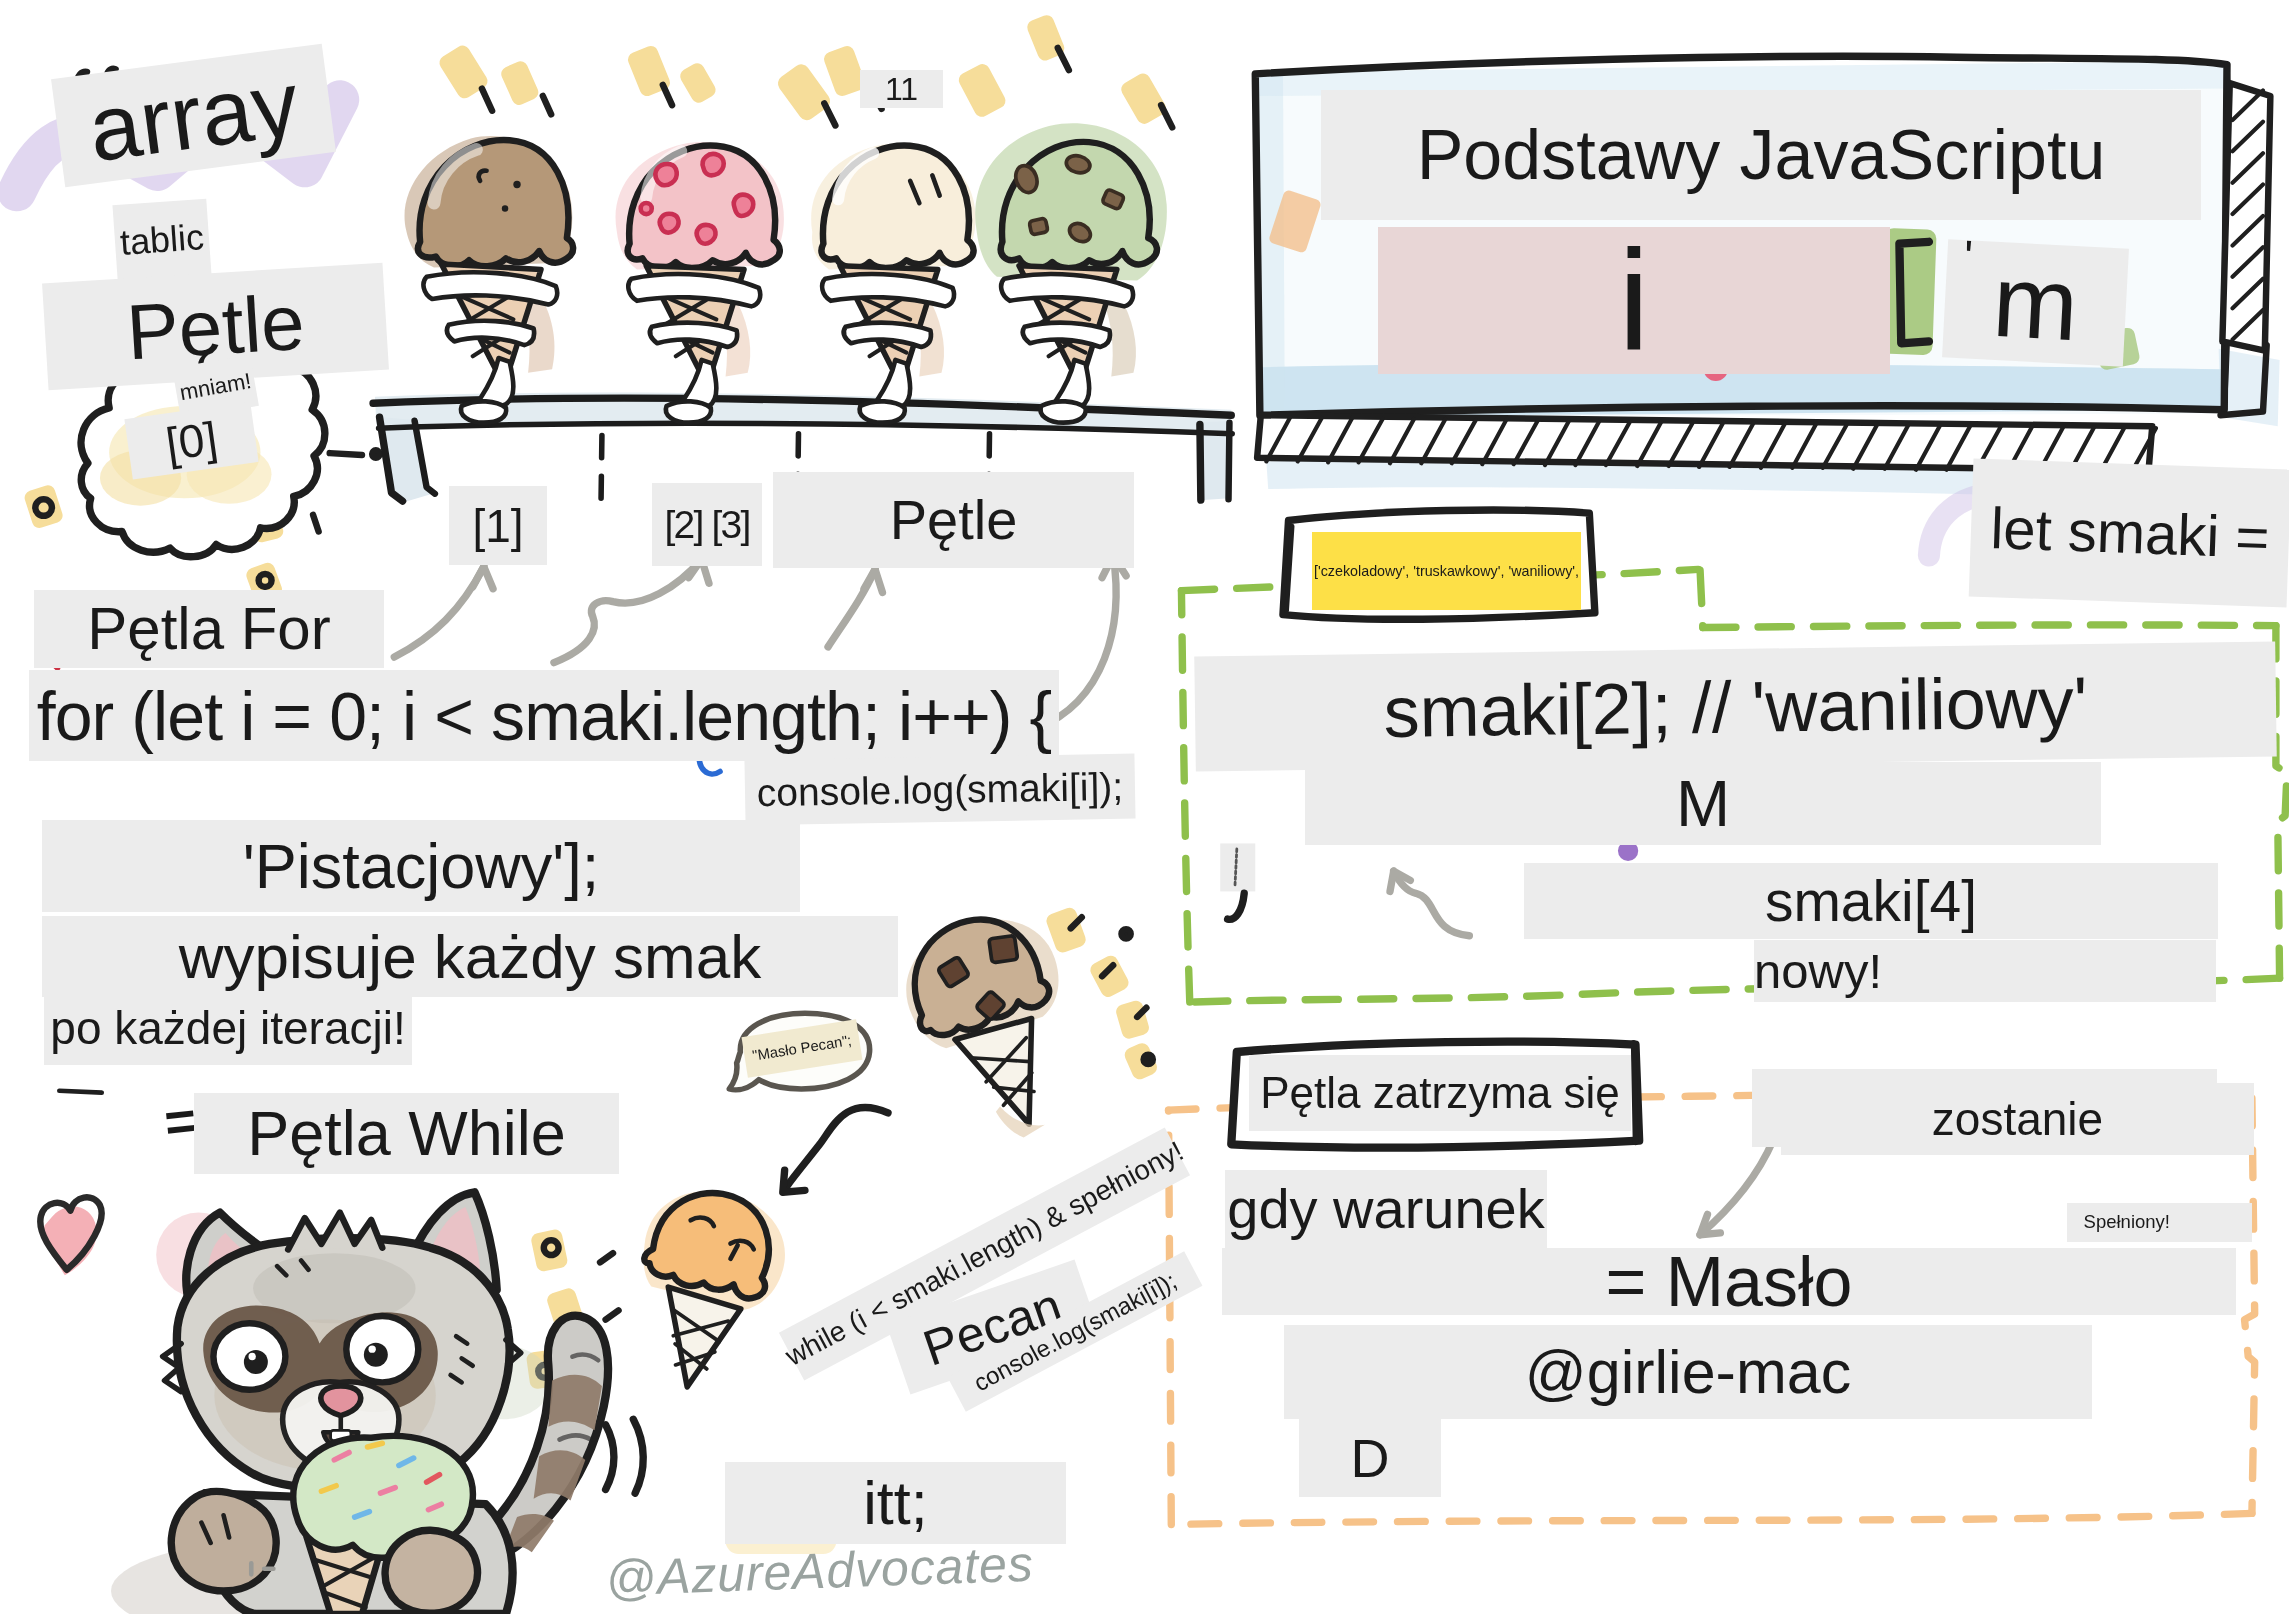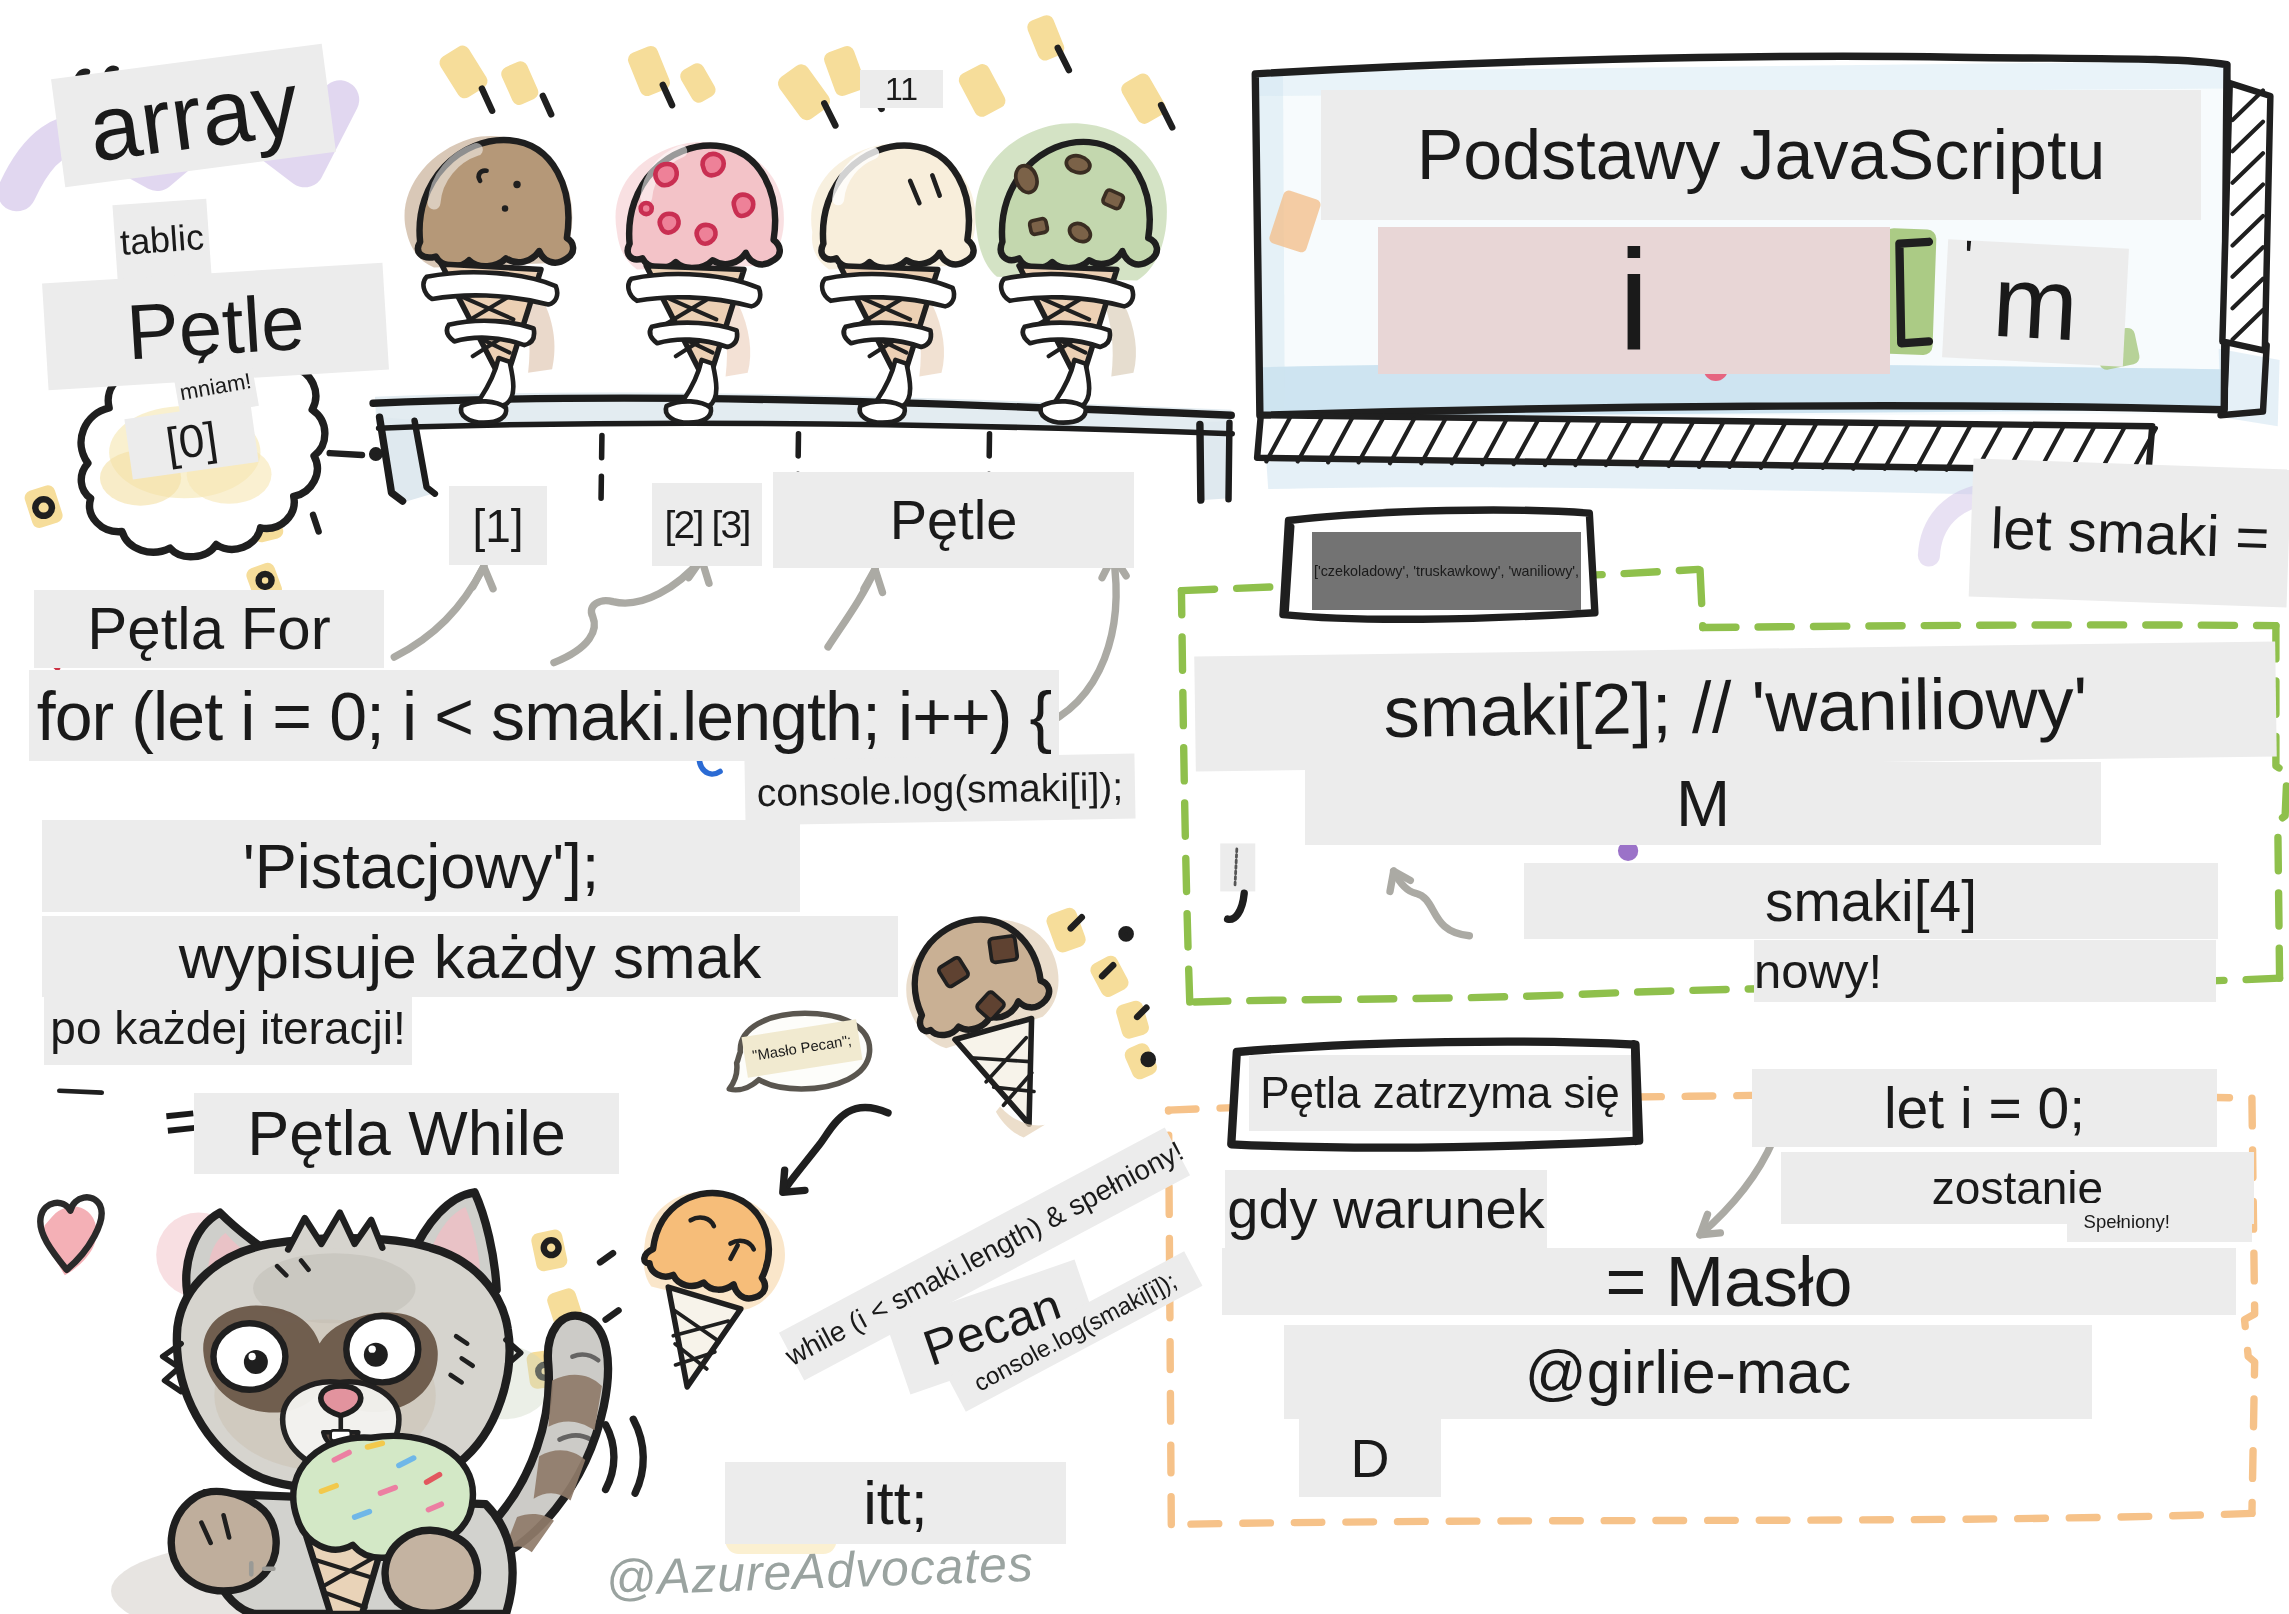"['czekoladowy', 'truskawkowy'," .l-arrlit { background: #737373 -> #fde047 }
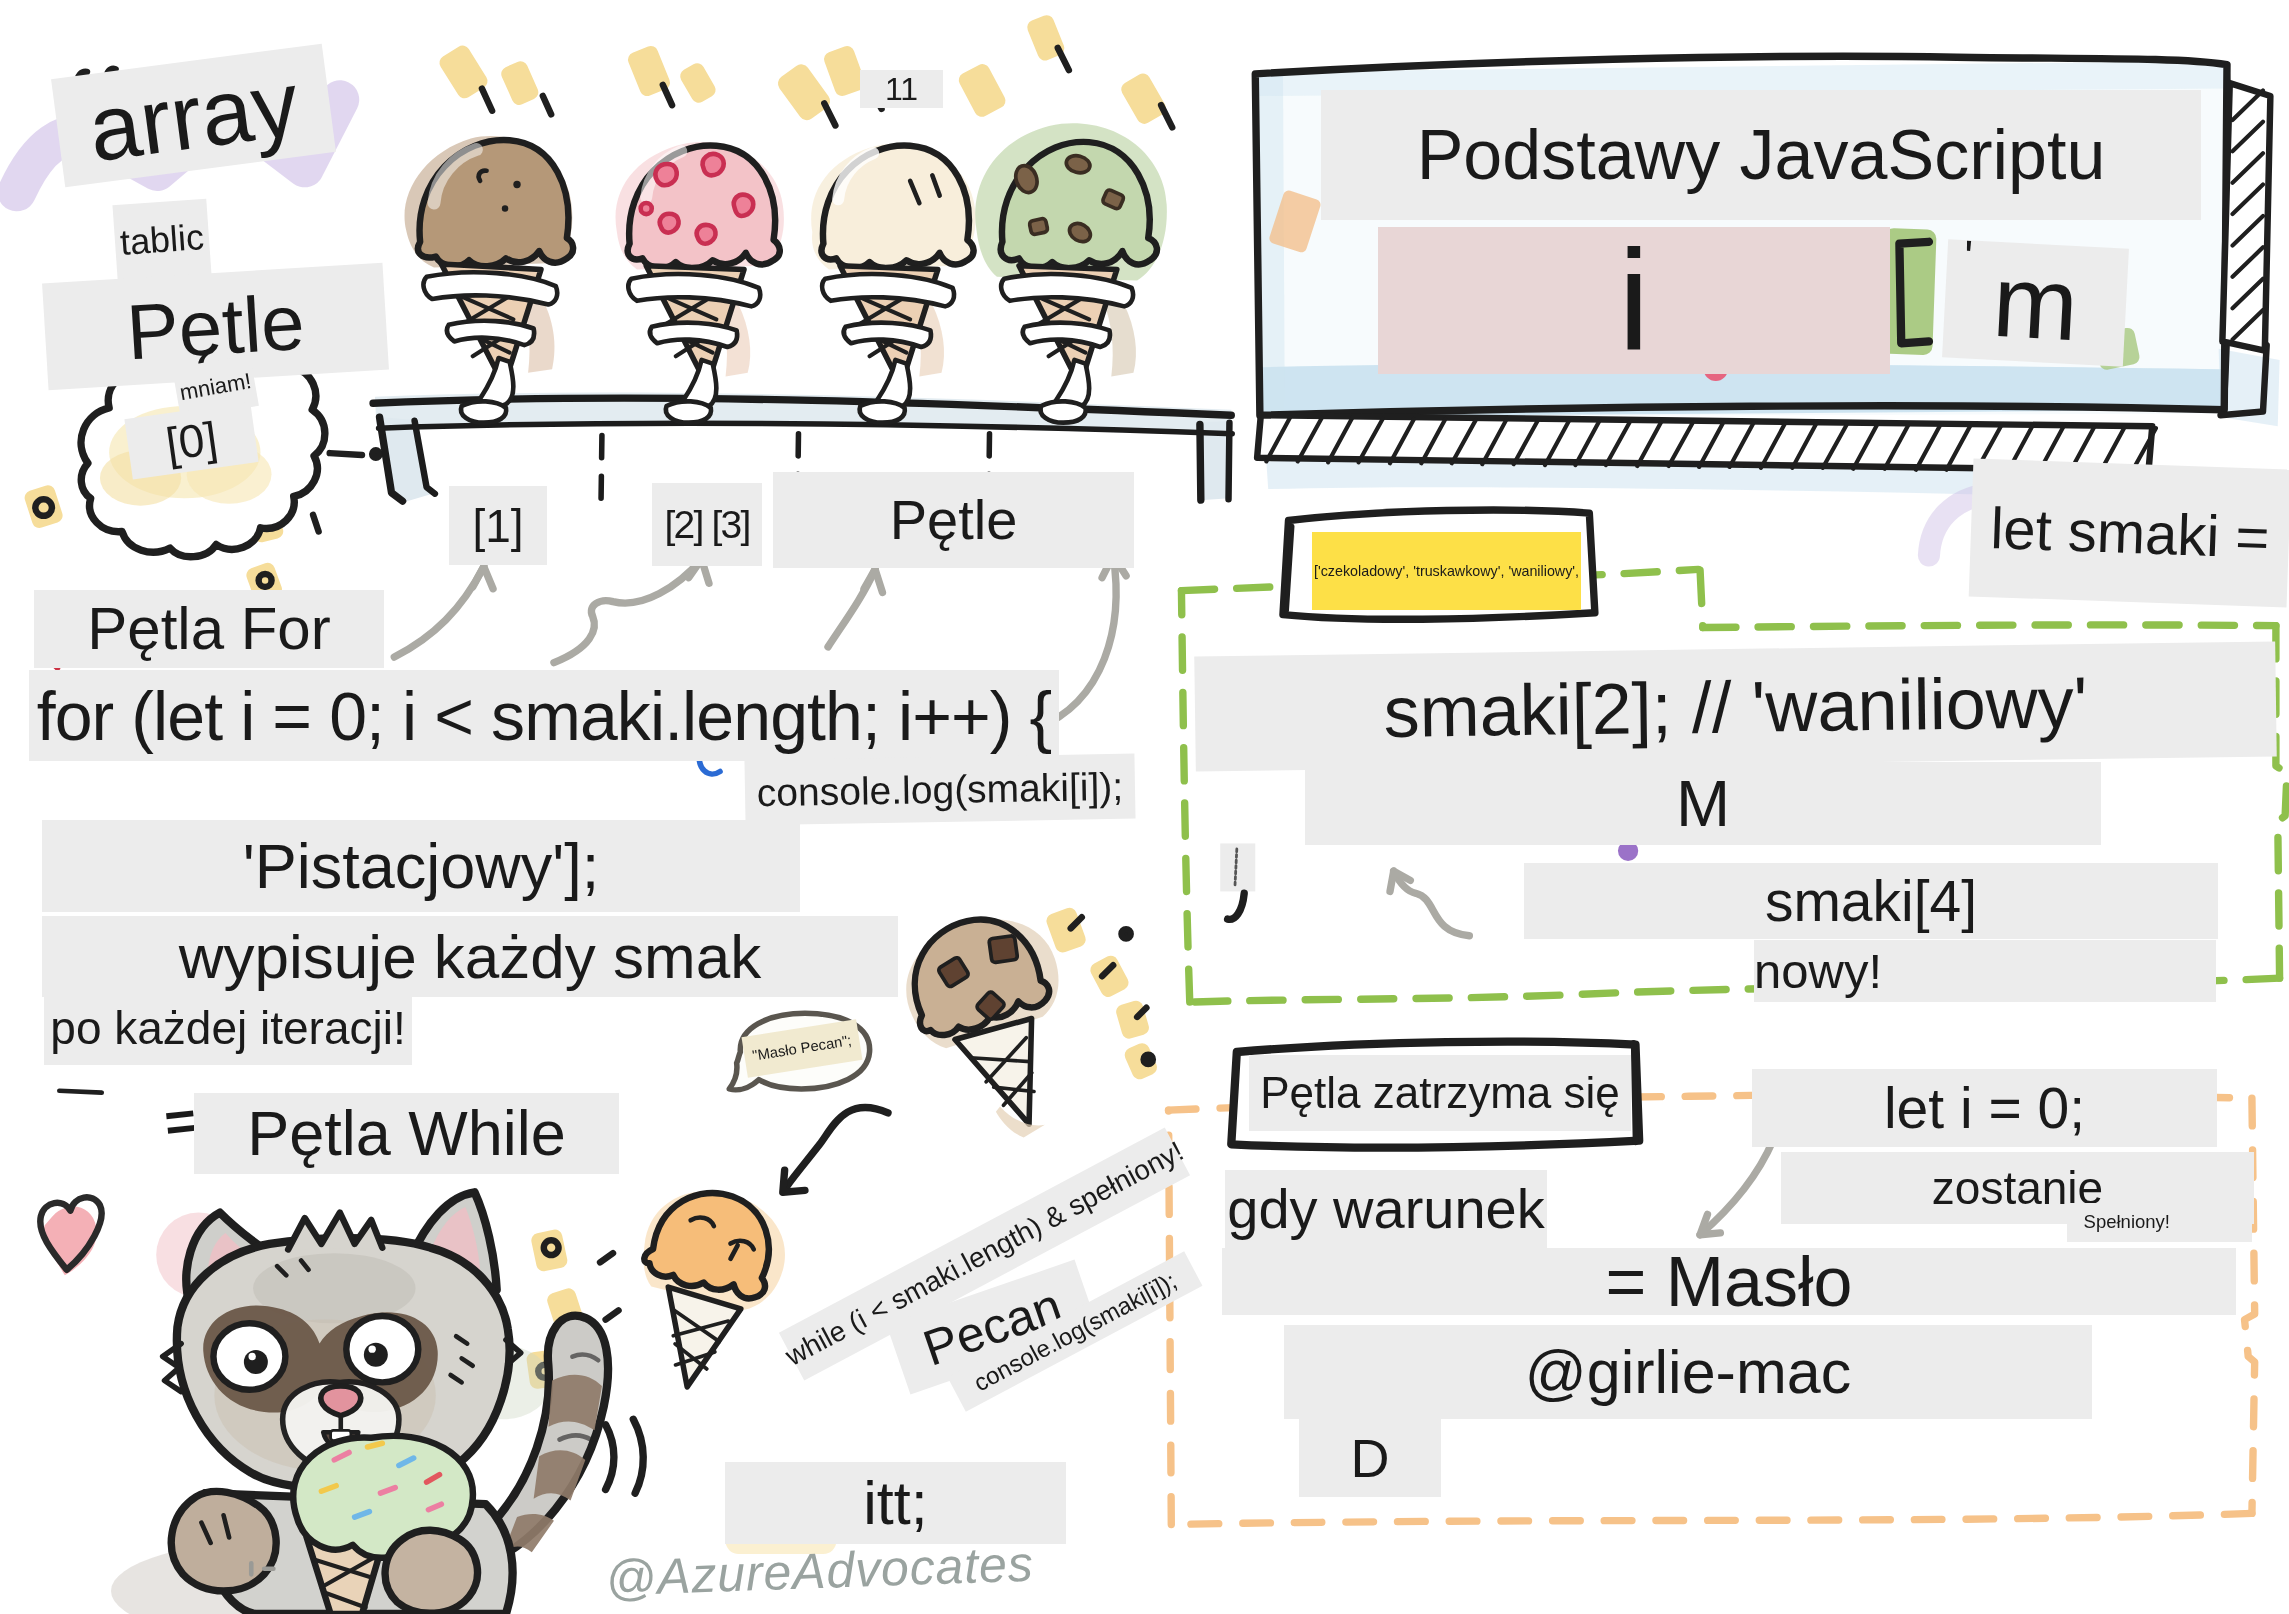"zostanie" .l-zostanie { top: 1152px -> 1083px }
